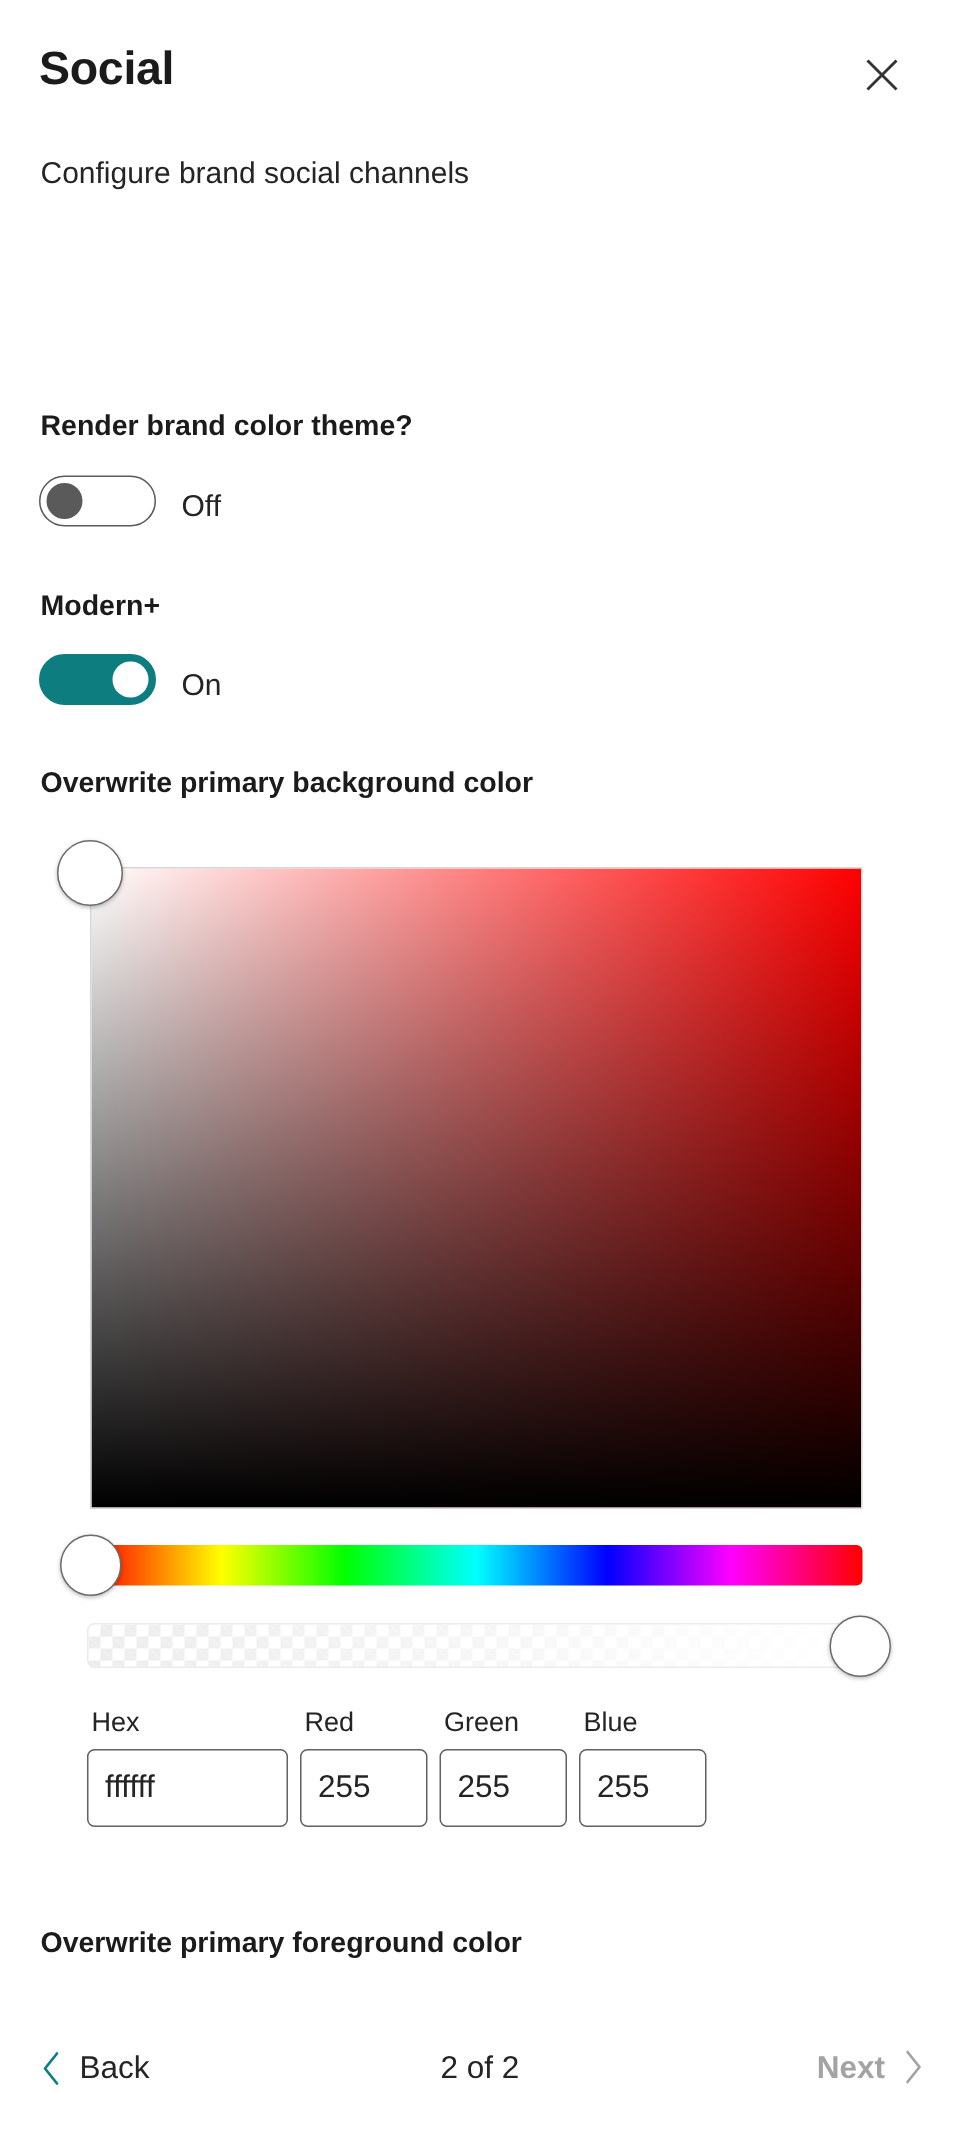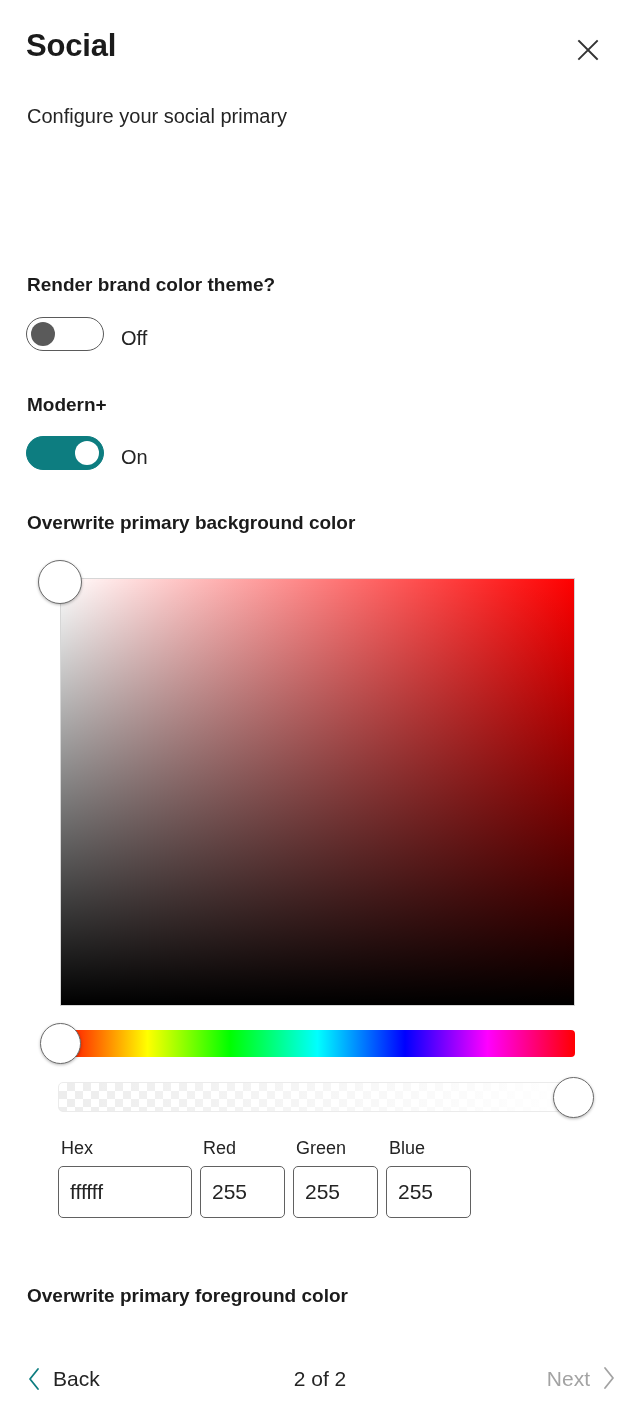"Configure your social primary" div.panel-subtitle { text: your social primary -> brand social channels }
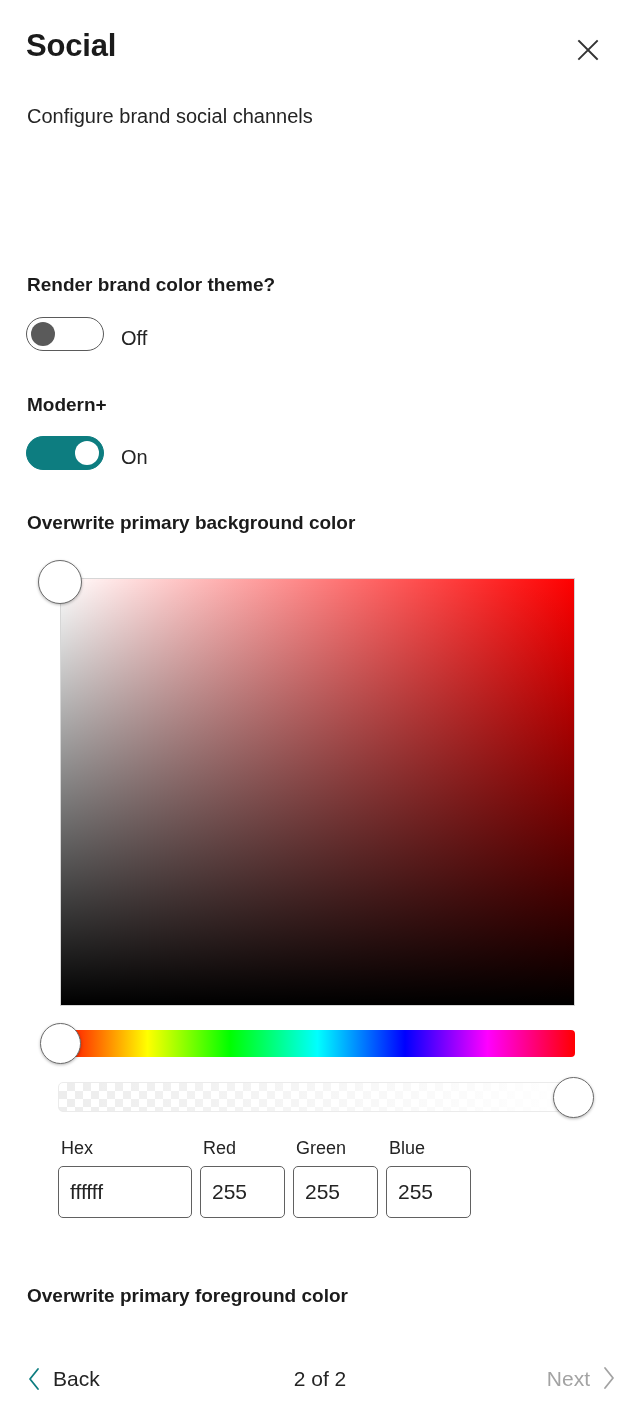"Next" .nav-next-label { font-weight: 400 -> 700 }
